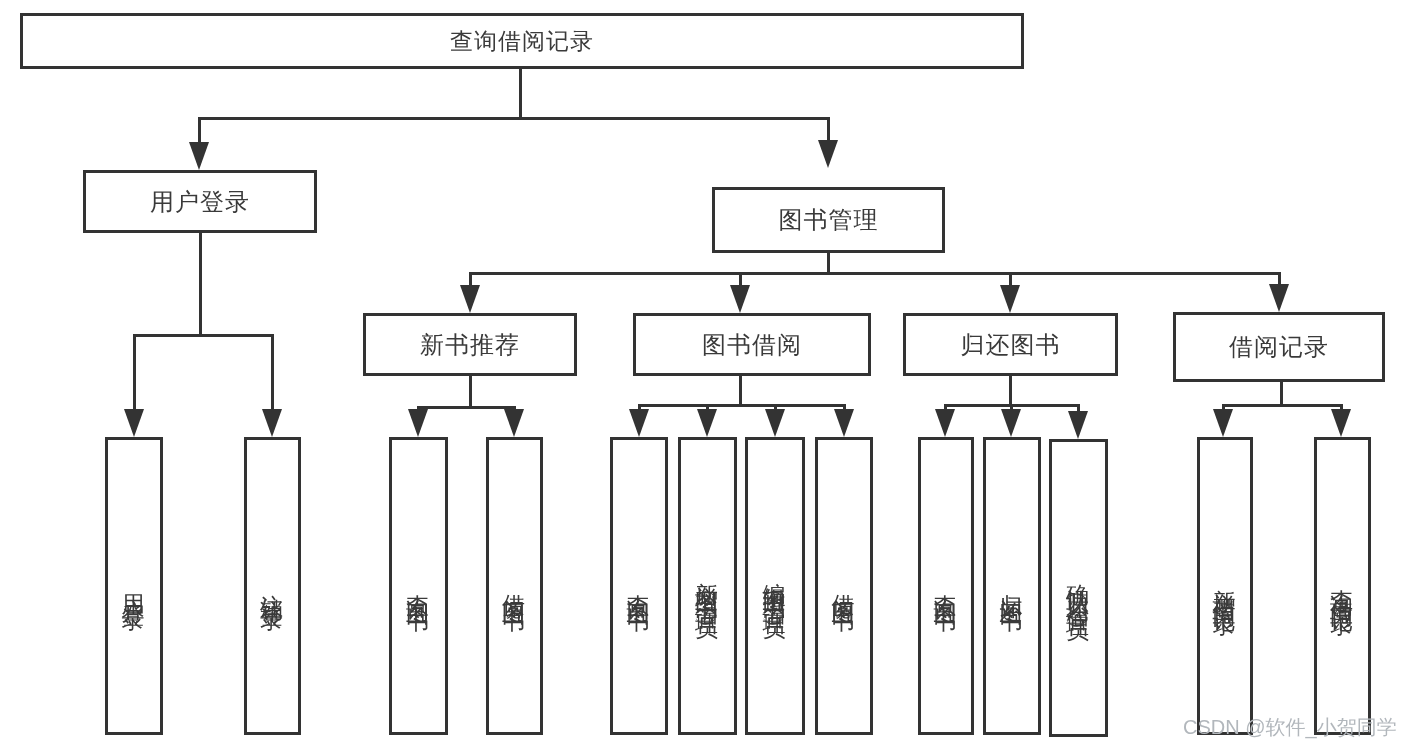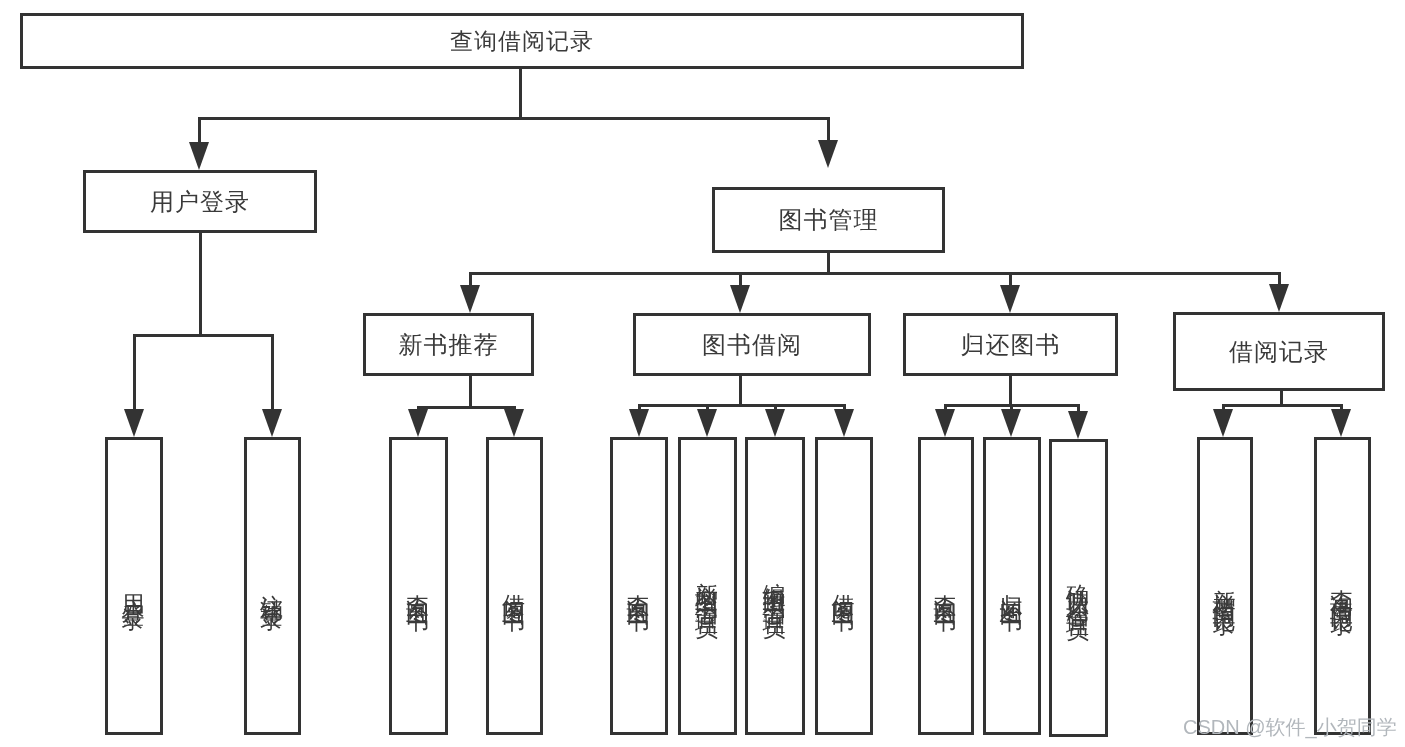"新书推荐" div.node { width: 171px -> 214px }
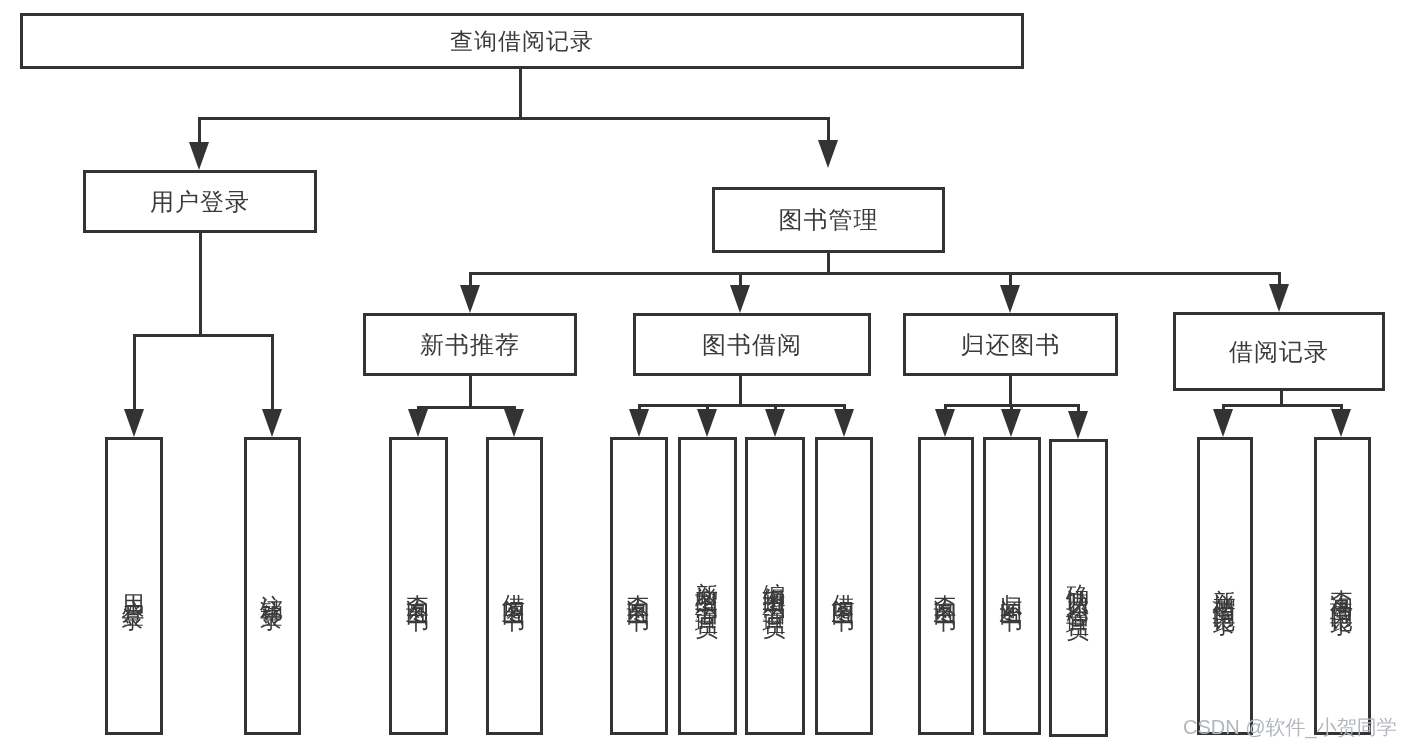"借阅记录" div.node { height: 79px -> 70px }
